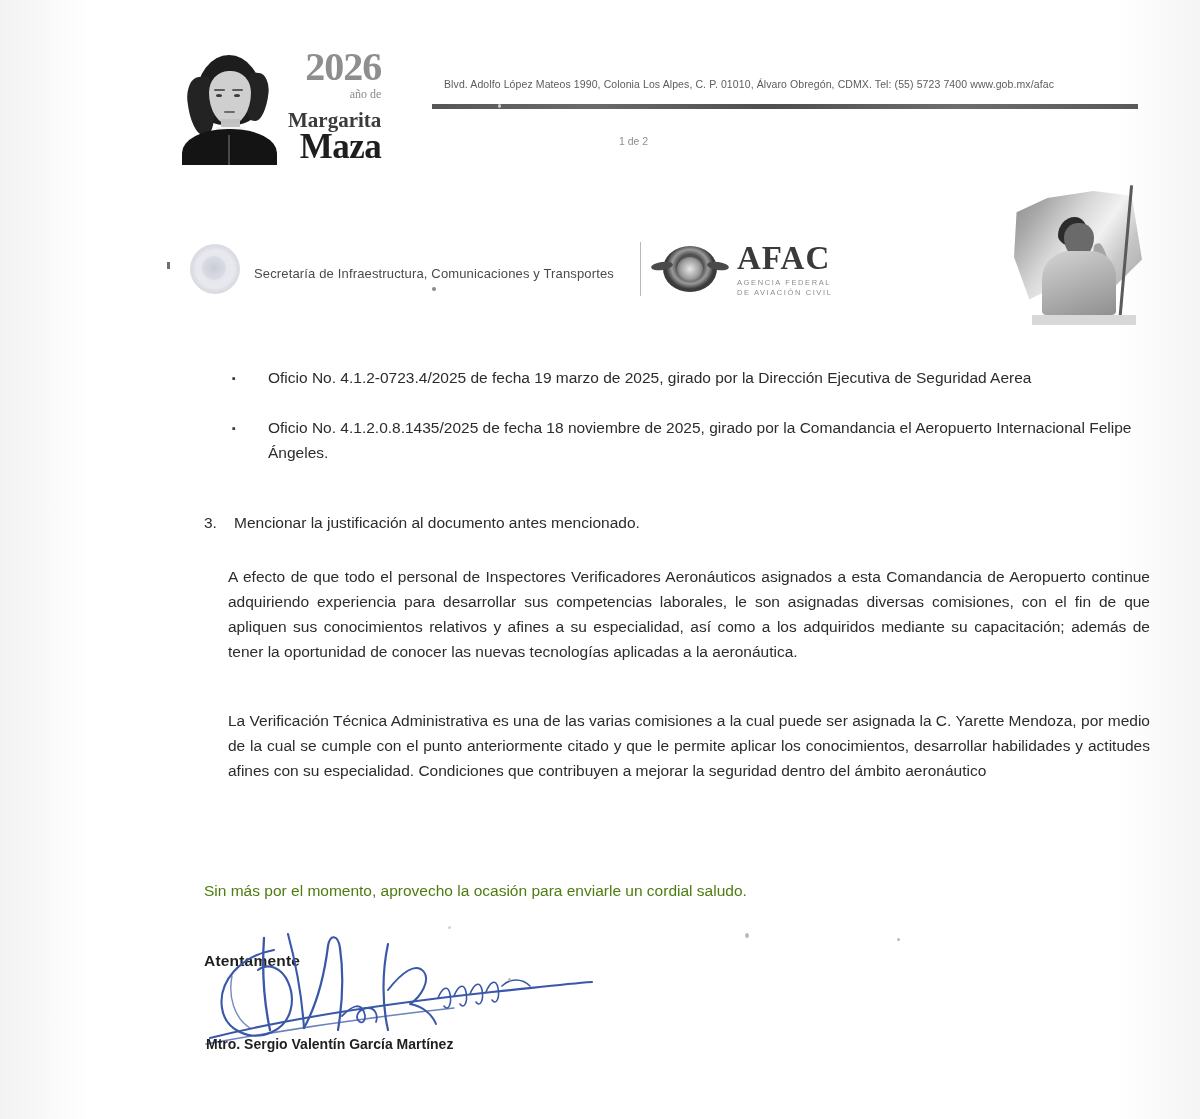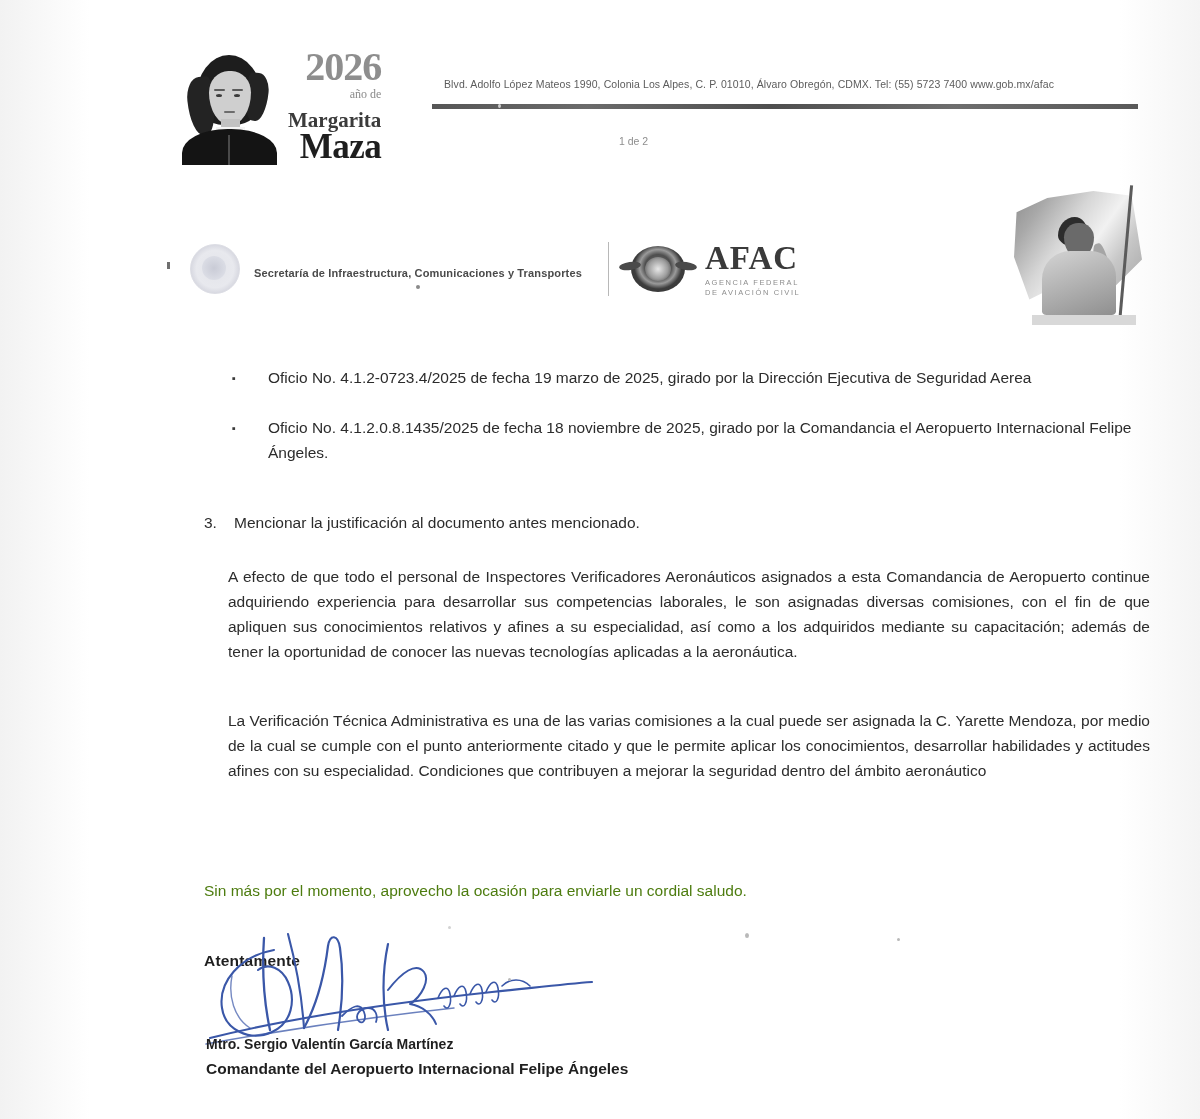"Secretaría de Infraestructura," .sict-sub { font-size: 11px -> 13px; font-weight: bold -> normal }
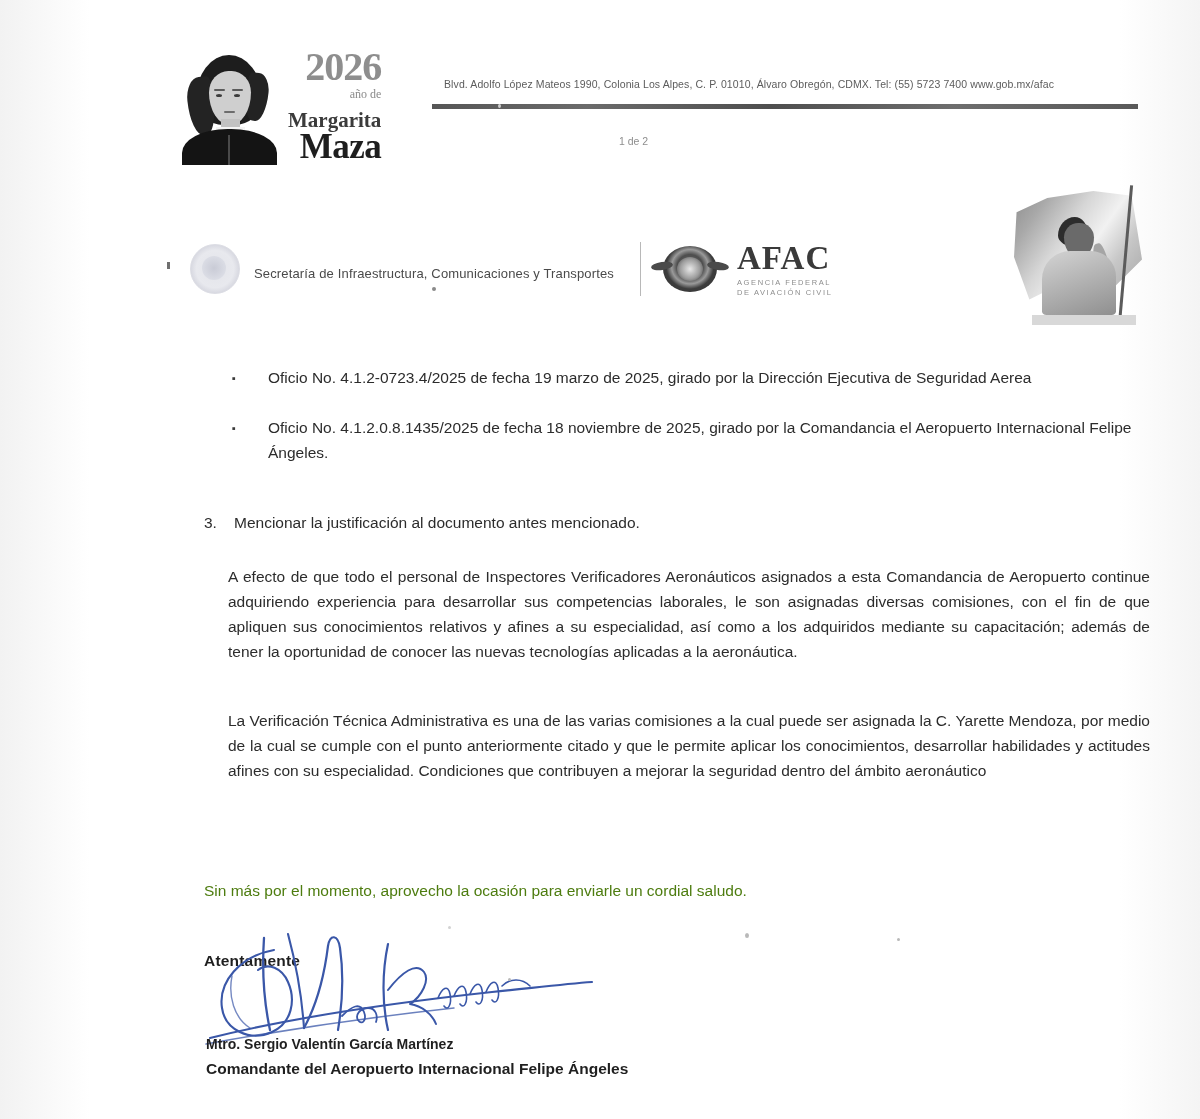"Comandante del Aeropuerto Internacional" div.sign-role { html: <div>Comandante del Aeropuerto Internacional Felipe Ángeles</div> -> none }
